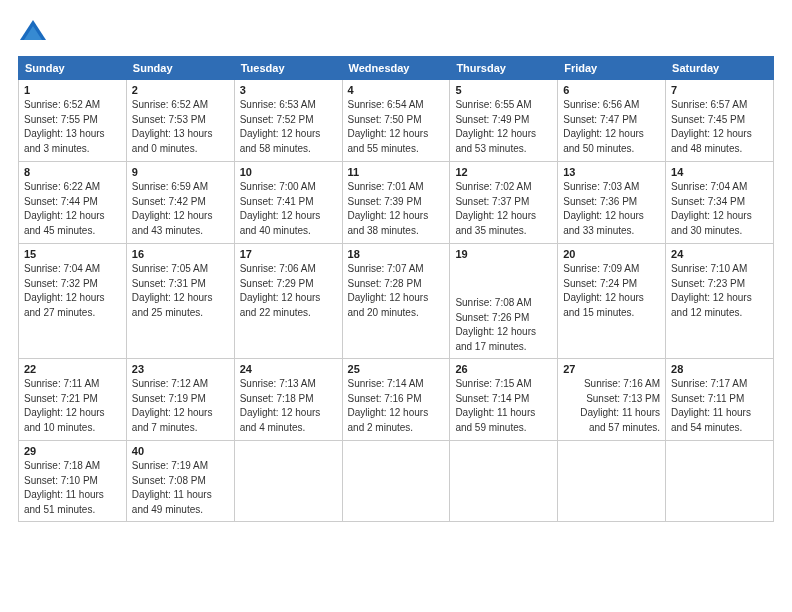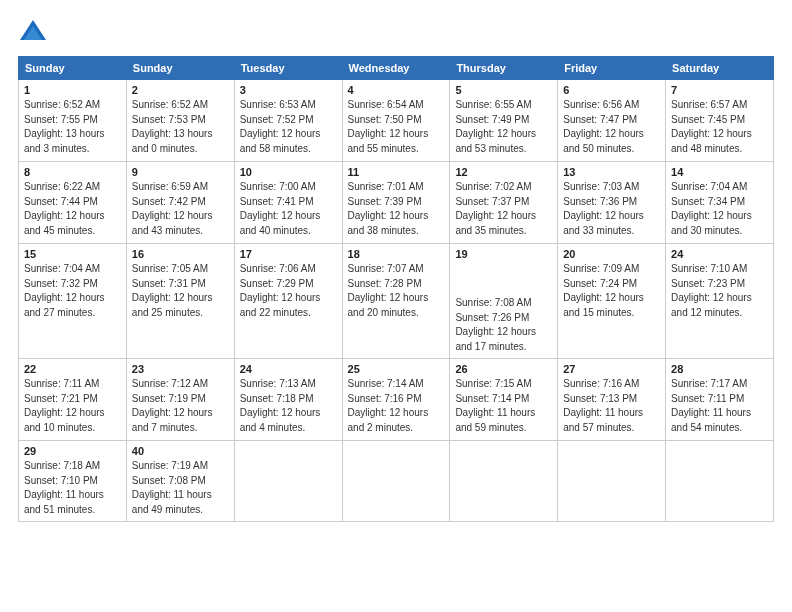"Sunrise: 7:16 AM" div.day-info { text-align: none -> right }
